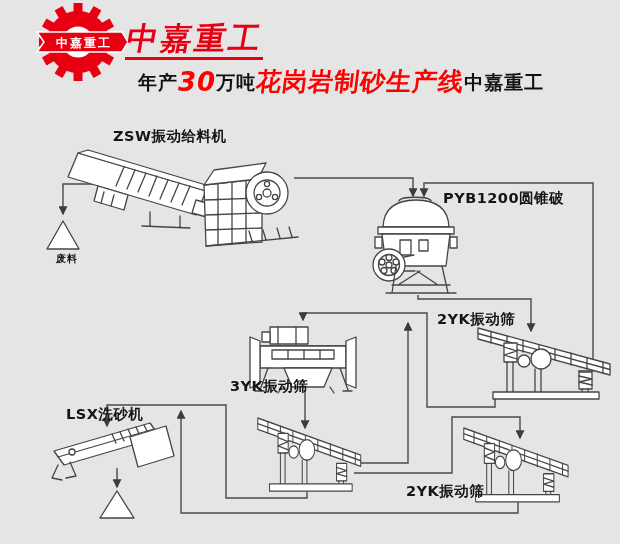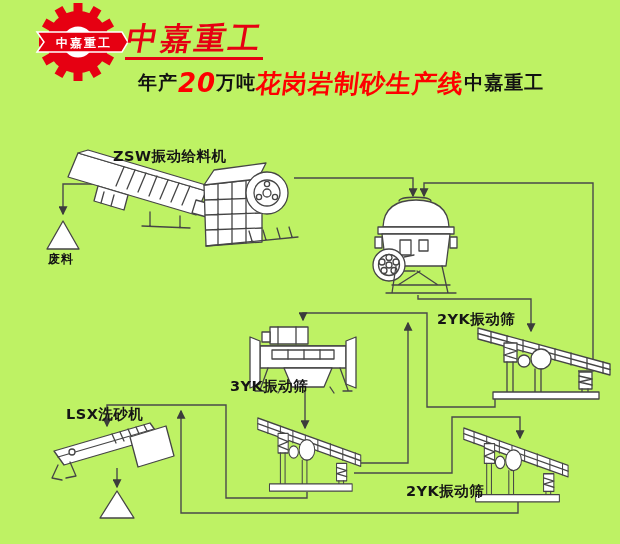"中嘉重工" #canvas { background: #bef264 -> #e5e5e5 }
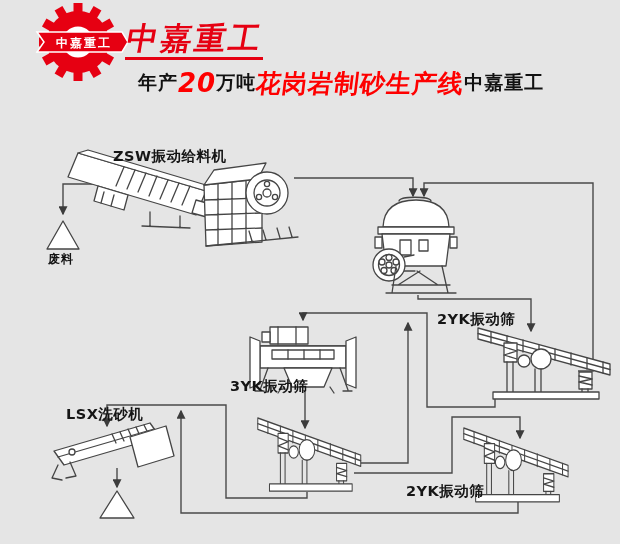"年产" #page-title { align-items: flex-end -> none }
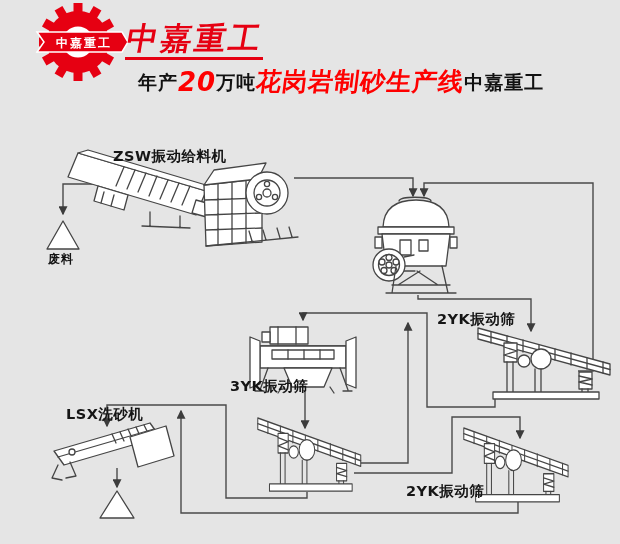"20" span.t-red-num { text: 20 -> 30 }
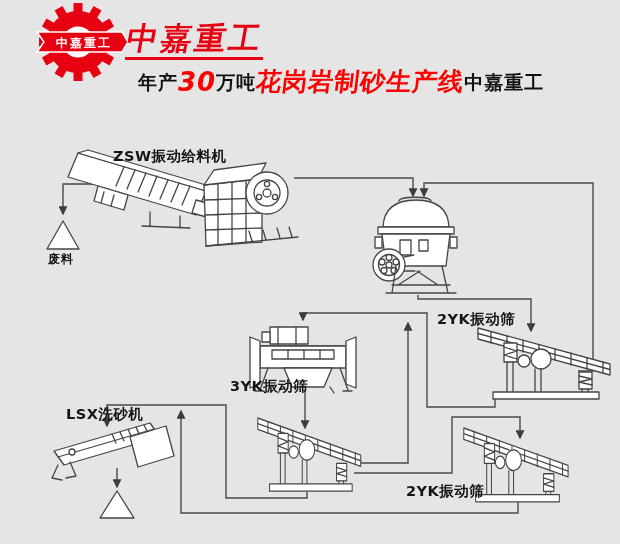"ZSW振动给料机" div.lbl { margin-top: 20px -> none }
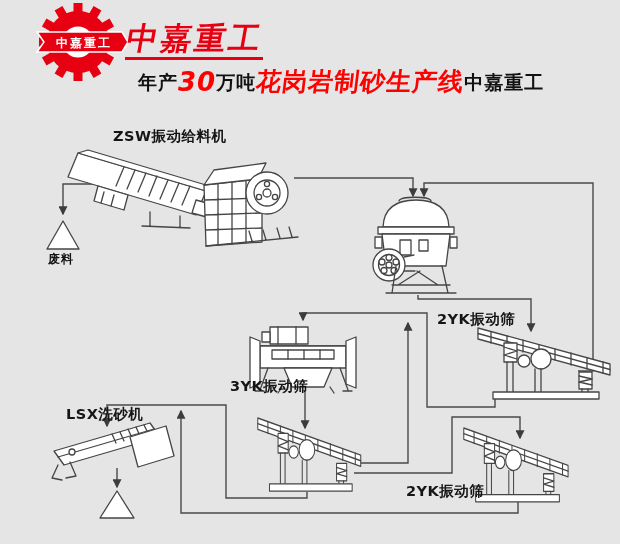"PYB1200圆锥破" div.lbl { html: none -> <div>PYB1200圆锥破</div> }
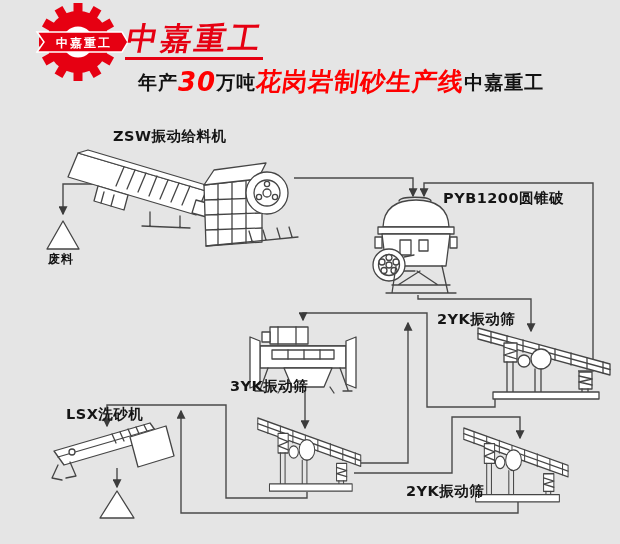"废料" .lbl-small { font-size: 12px -> 10px; margin-left: none -> 8px }
